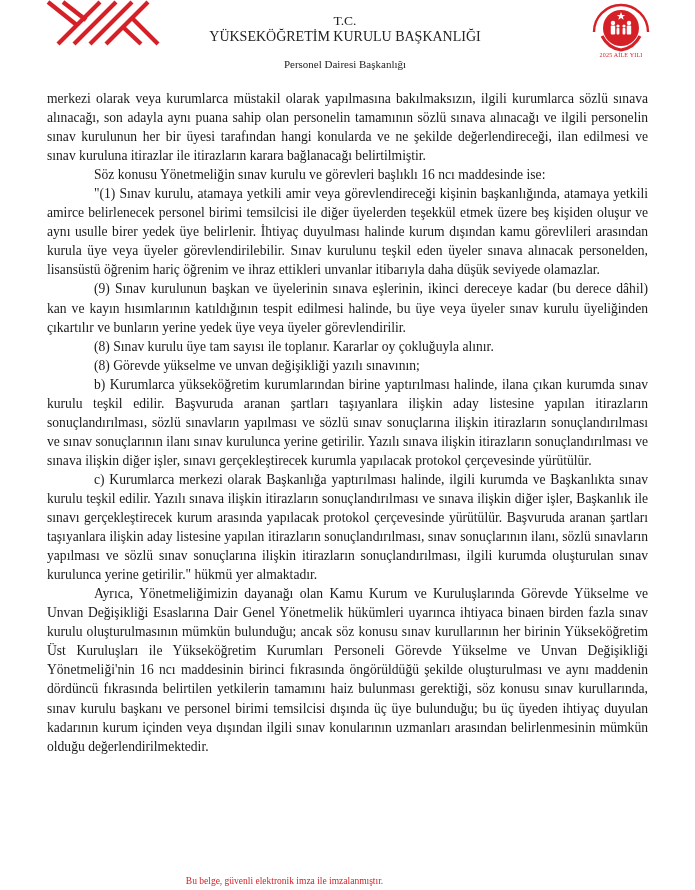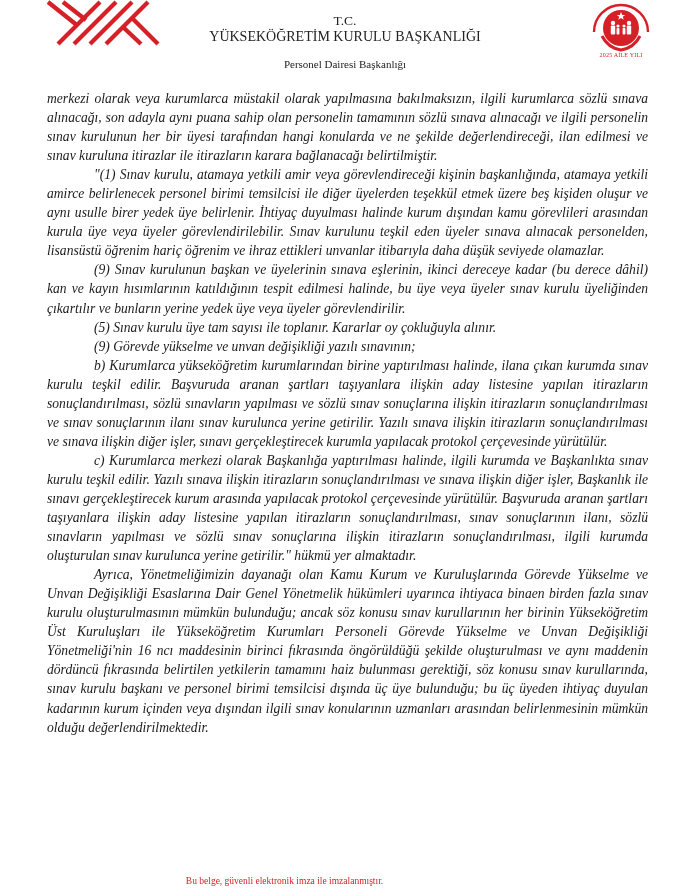"merkezi olarak veya kurumlarca müstakil" .body-text { font-style: italic -> none }
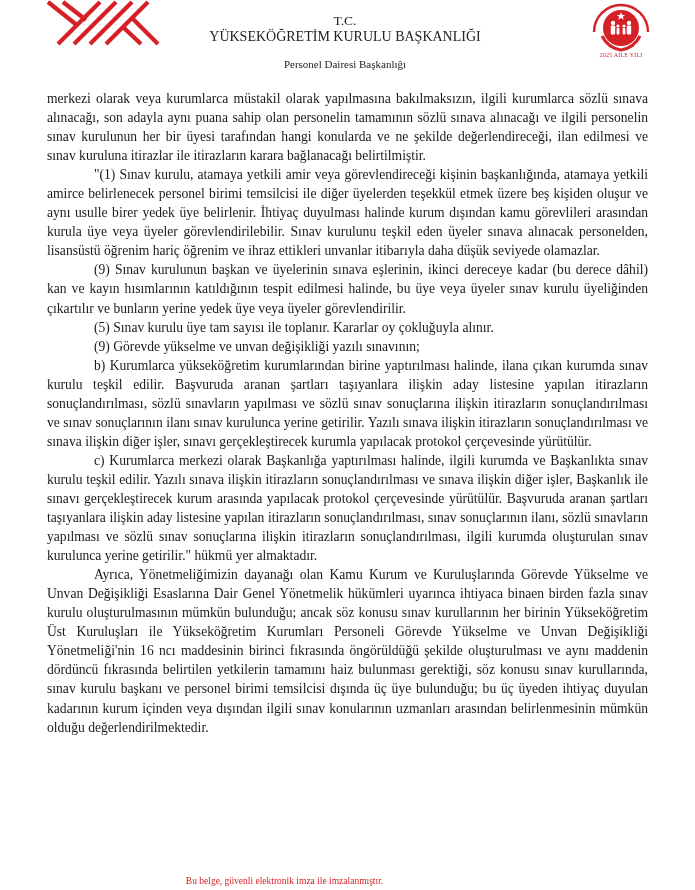"Söz konusu Yönetmeliğin sınav kurulu" p { html: none -> <p>Söz konusu Yönetmeliğin sınav kurulu ve görevleri başlıklı 16 ncı maddesinde ise:</p> }
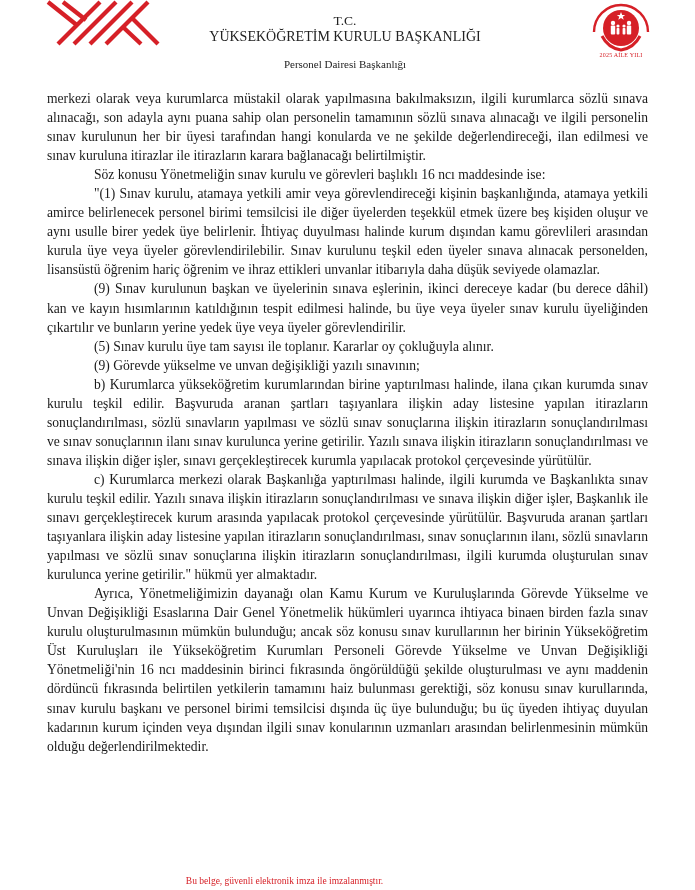"(5) Sınav kurulu üye tam" p { text: 5 -> 8 }
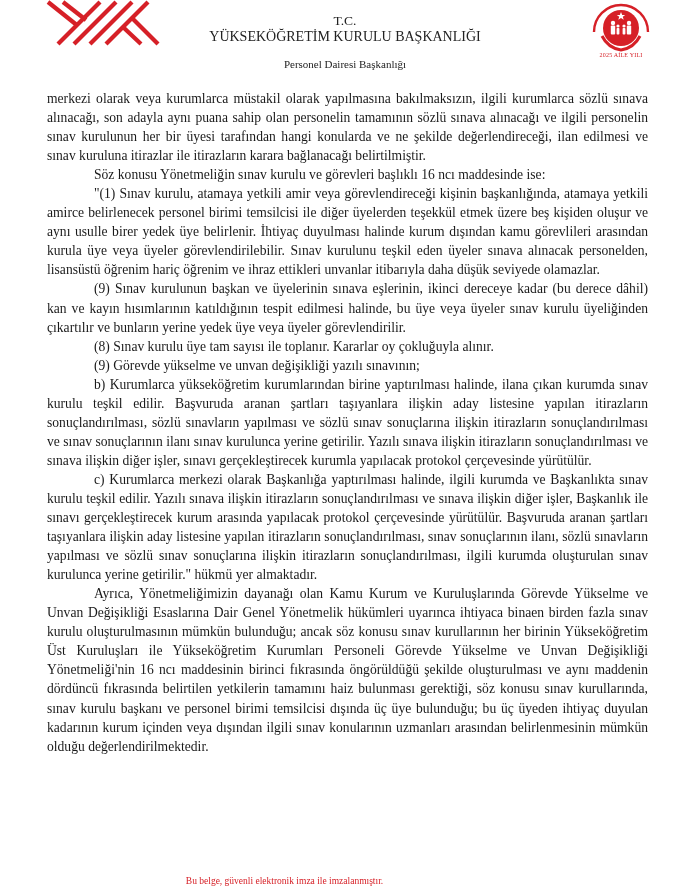"(9) Görevde yükselme ve unvan" p { text: 9 -> 8 }
